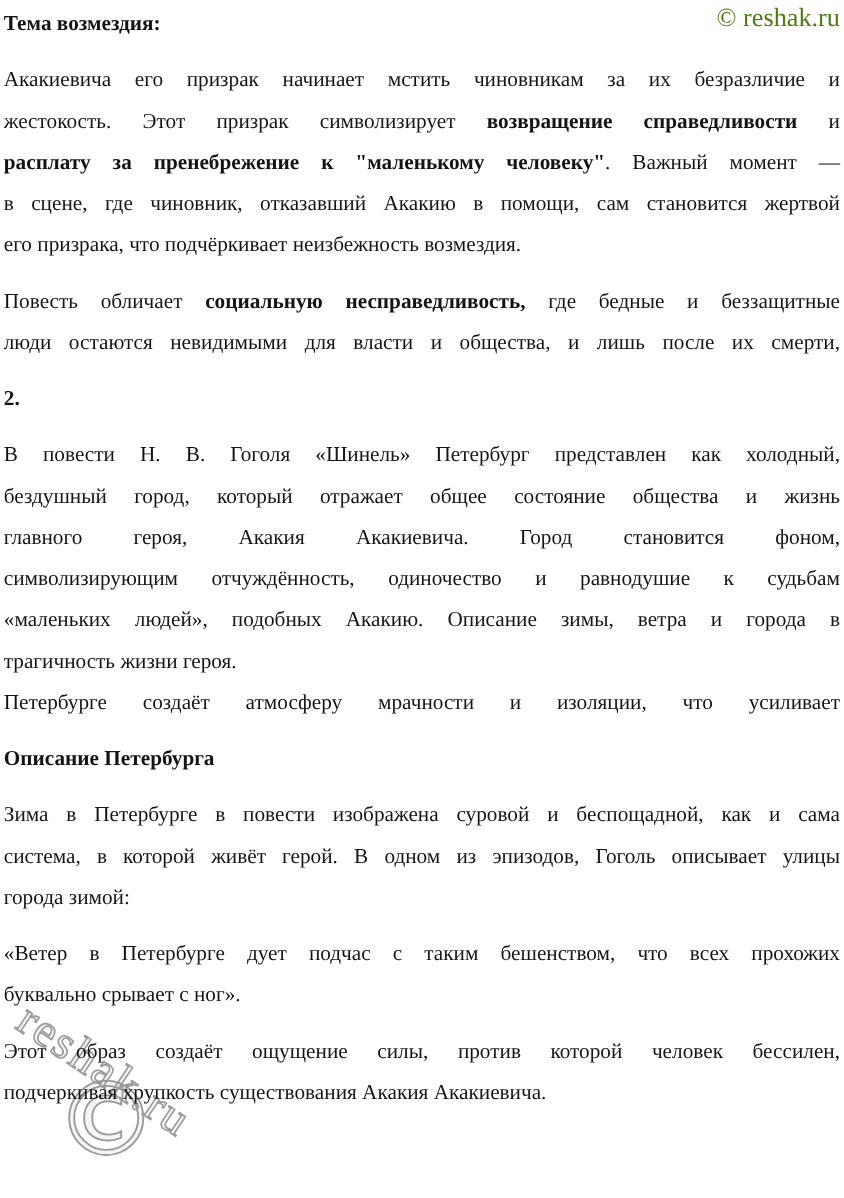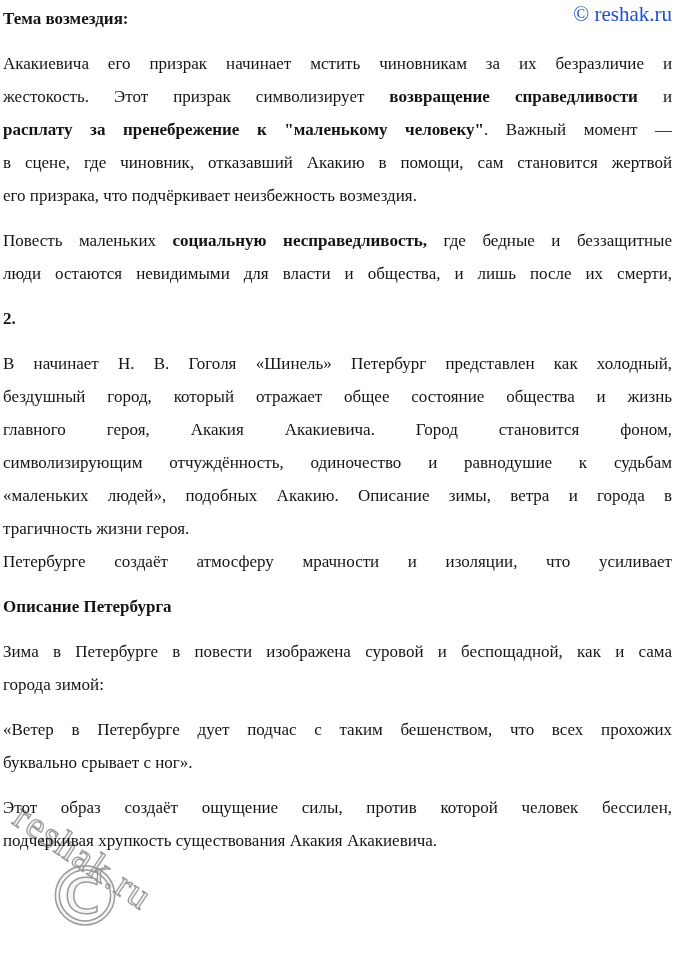"© reshak.ru" .logo { color: #1d4ed8 -> #4d7c0f }
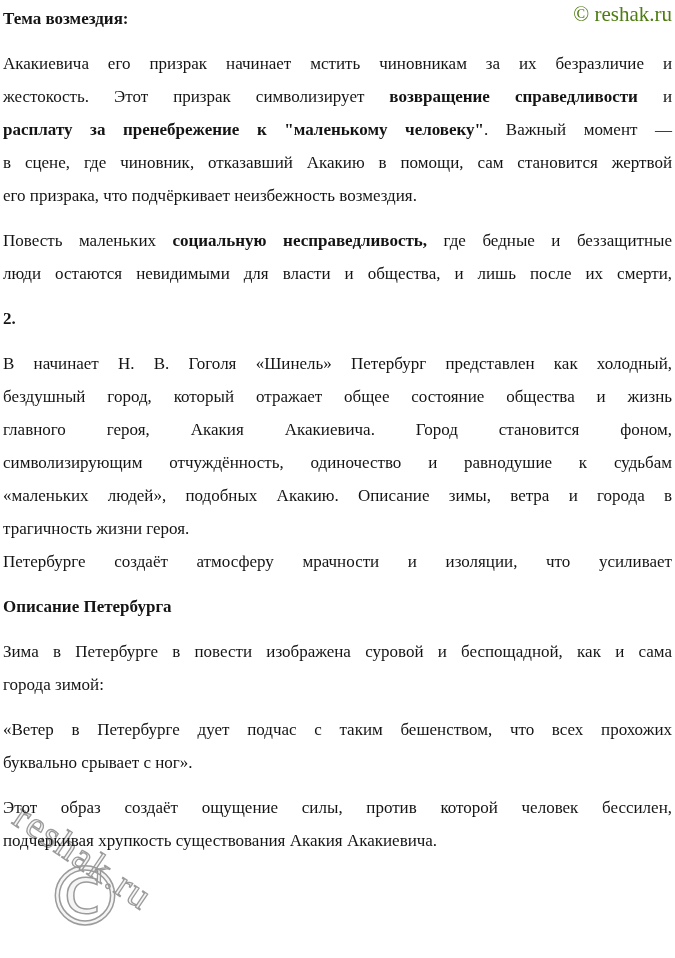"Повесть маленьких" span { text: маленьких -> обличает }
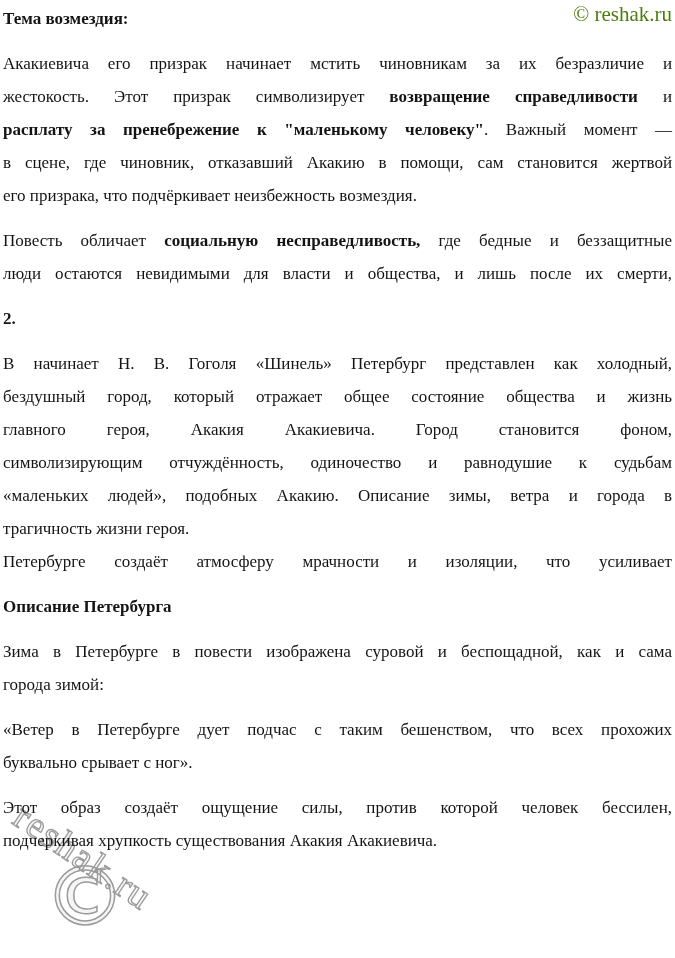"В начинает Н. В. Гоголя" span { text: начинает -> повести }
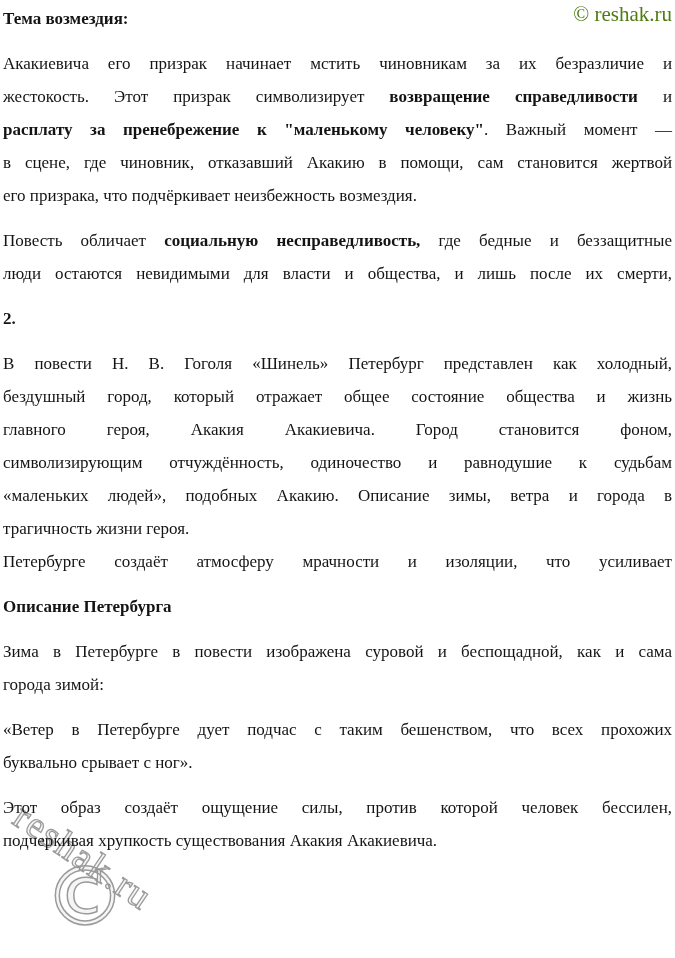"система, в которой живёт герой." div.line { html: none -> <div><span>система, в которой живёт герой. В одном из эпизодов, Гоголь описывает улицы</span></div> }
